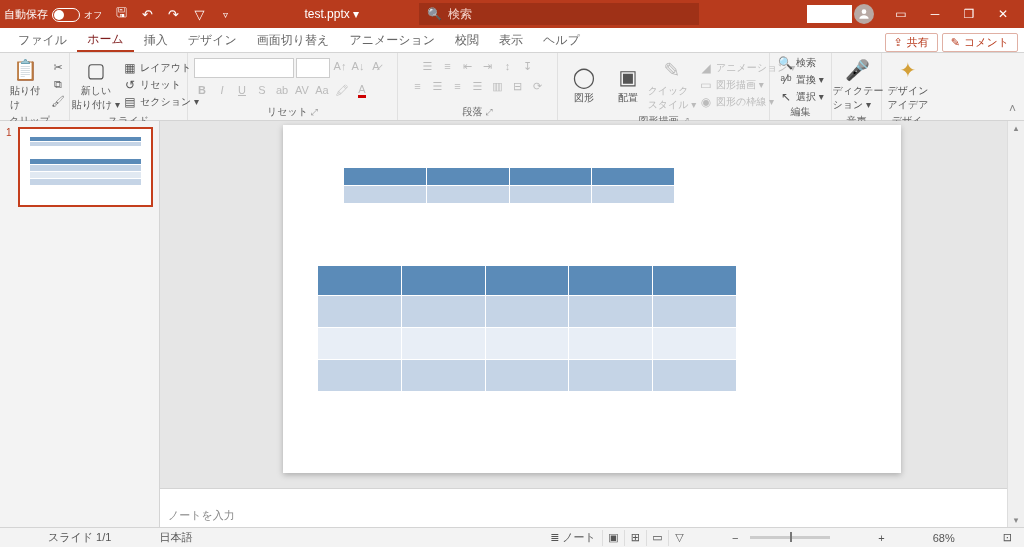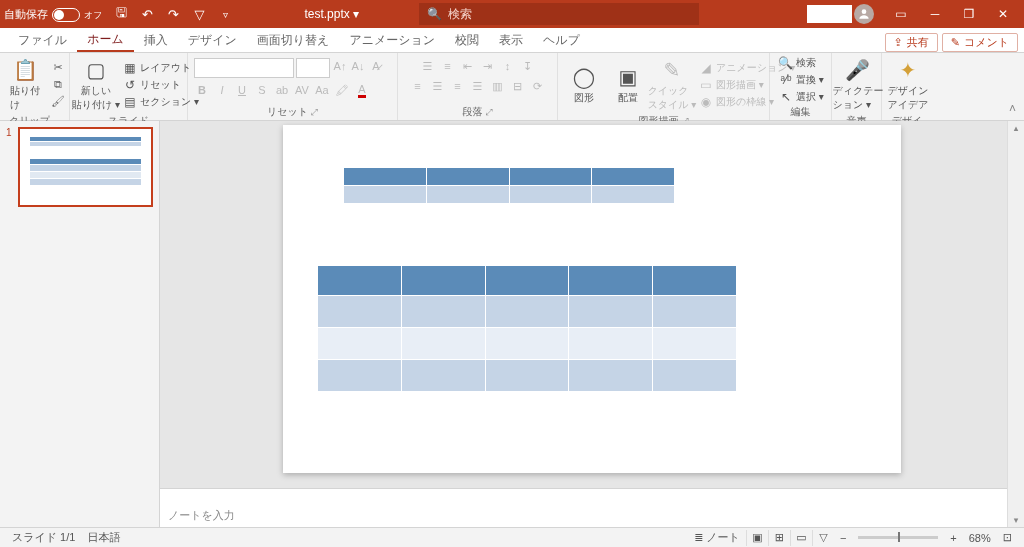"スライド 1/1" .status .sbtn { margin-left: none -> 36px }
